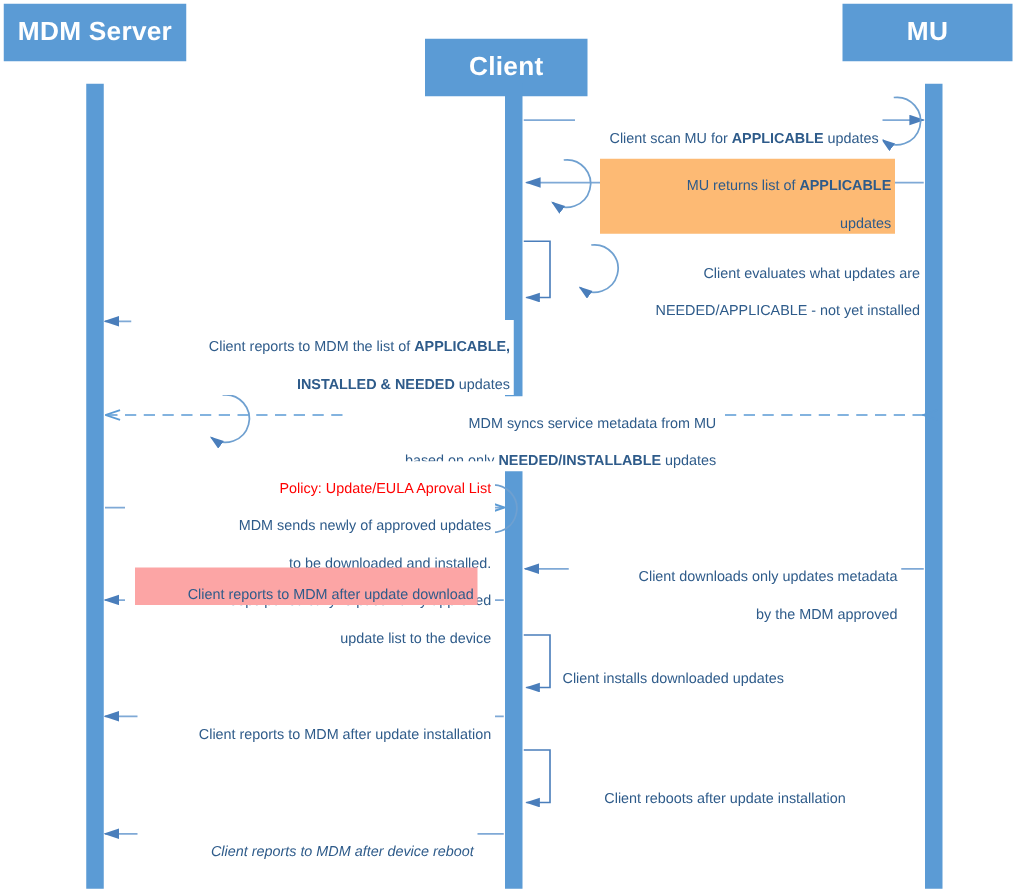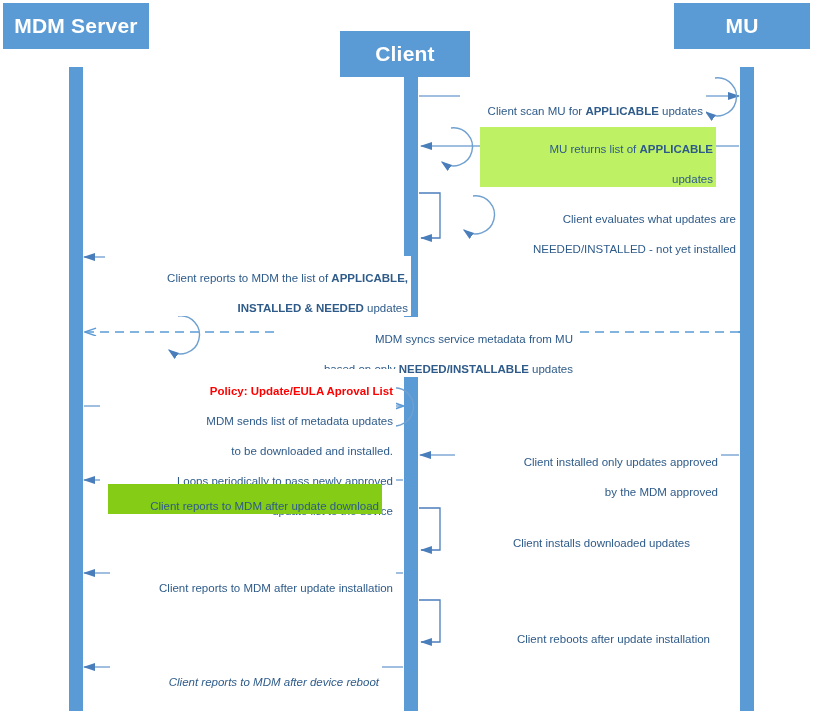"MU returns list of APPLICABLE" div.lbl { background: #bef264 -> #fdba74 }
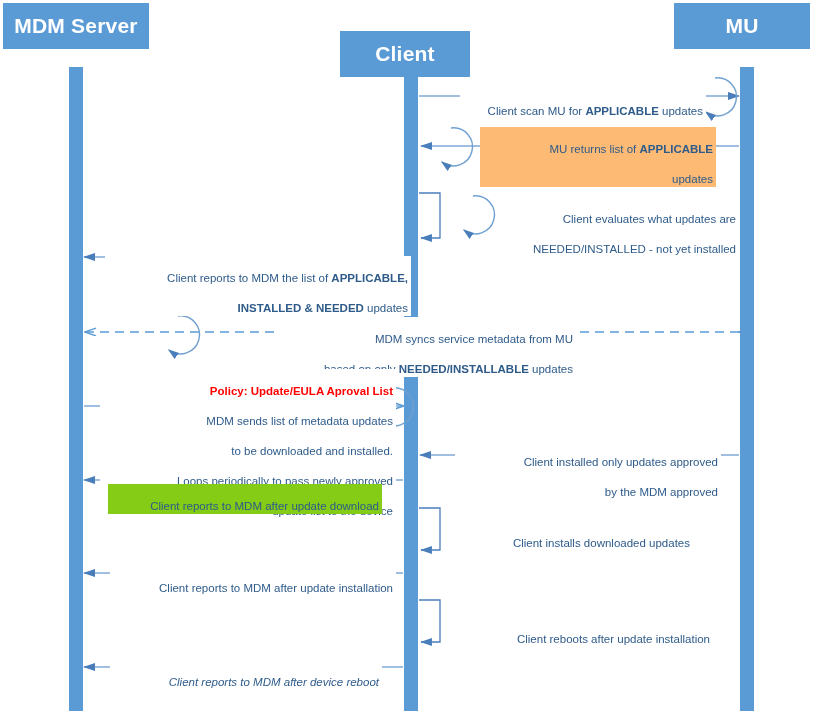"NEEDED/INSTALLED - not yet installed" span { text: NEEDED/INSTALLED -> NEEDED/APPLICABLE }
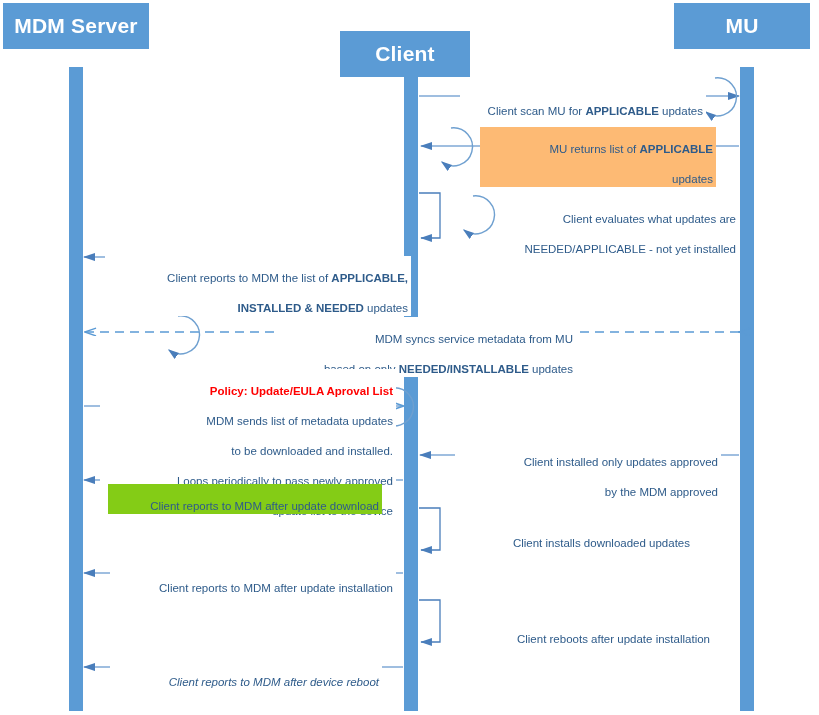"Policy: Update/EULA Aproval List" .policy { font-weight: bold -> normal }
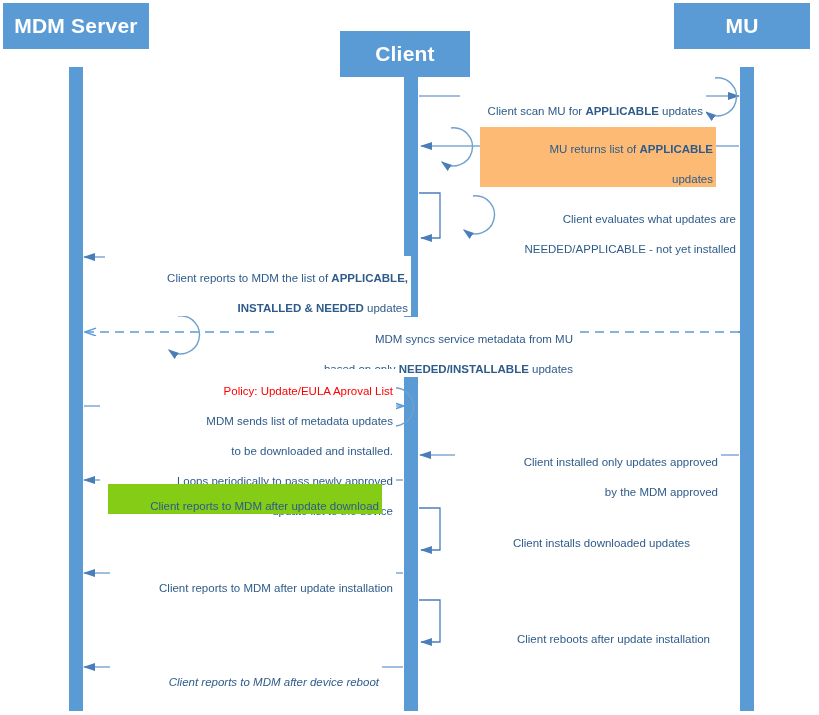"MDM sends list of metadata" span { text: list of metadata -> newly of approved }
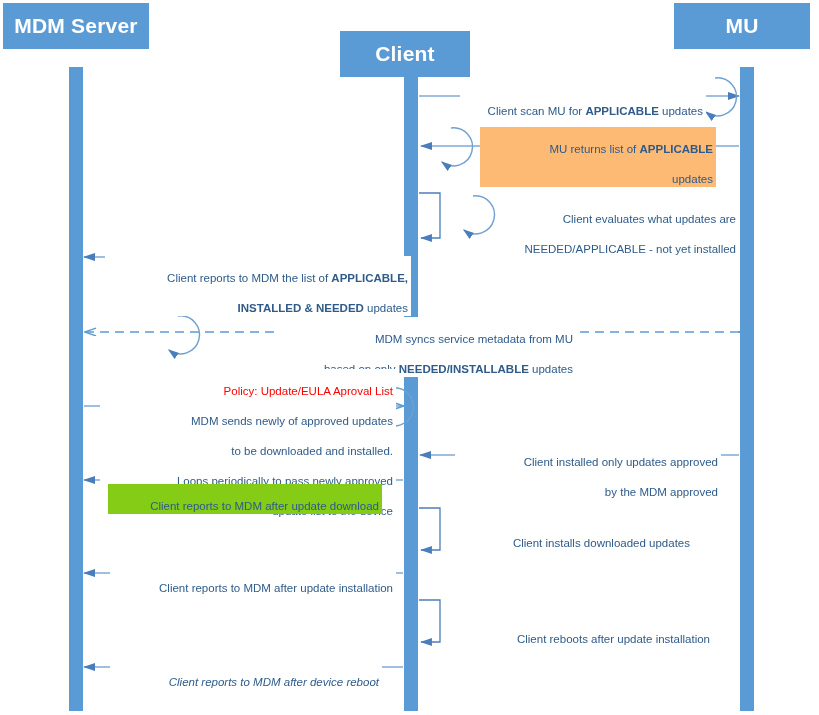"Client installed only updates approved" span { text: installed only updates approved -> downloads only updates metadata }
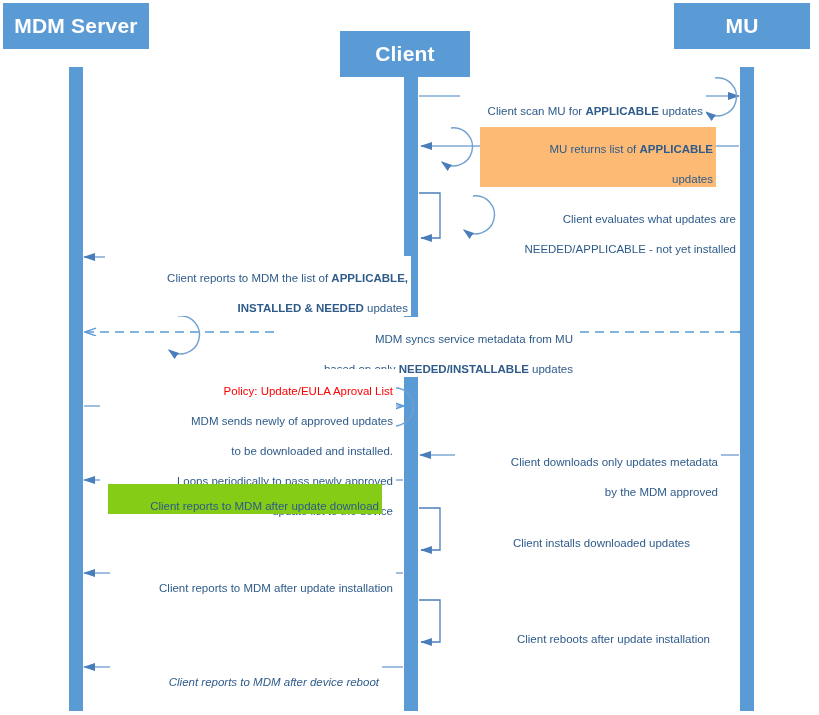"Client reports to MDM after update download" div.lbl { background: #84cc16 -> #fca5a5; top: 484px -> 454px }
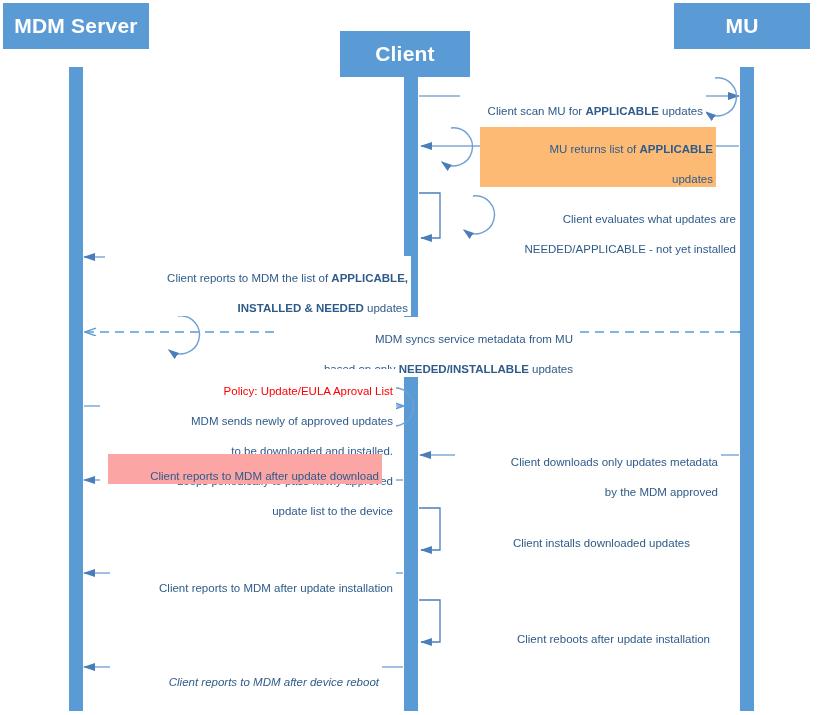"Client installs downloaded updates" div.lbl { text-align: right -> left }
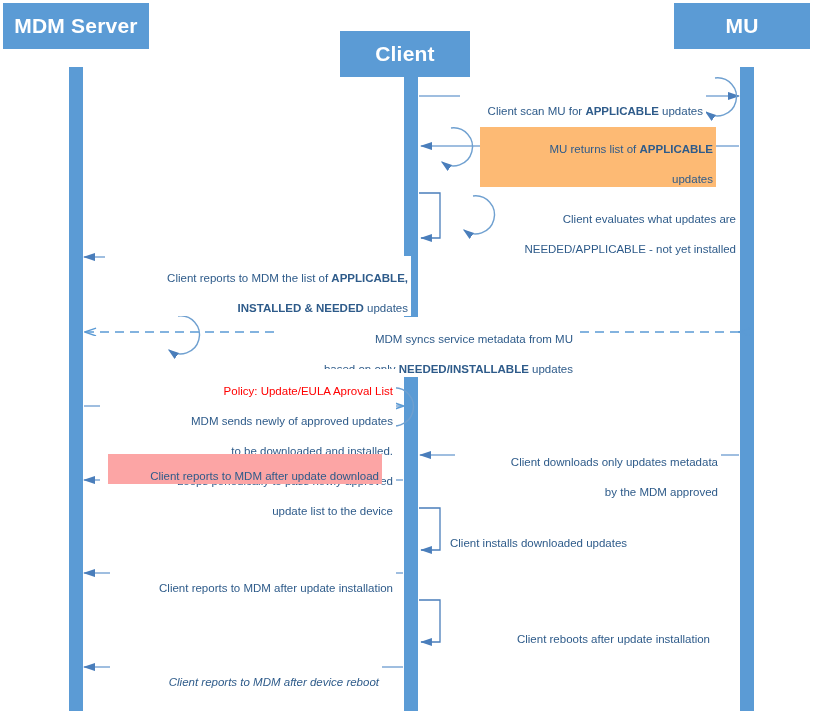"Client reboots after update installation" div.lbl { text-align: right -> center }
